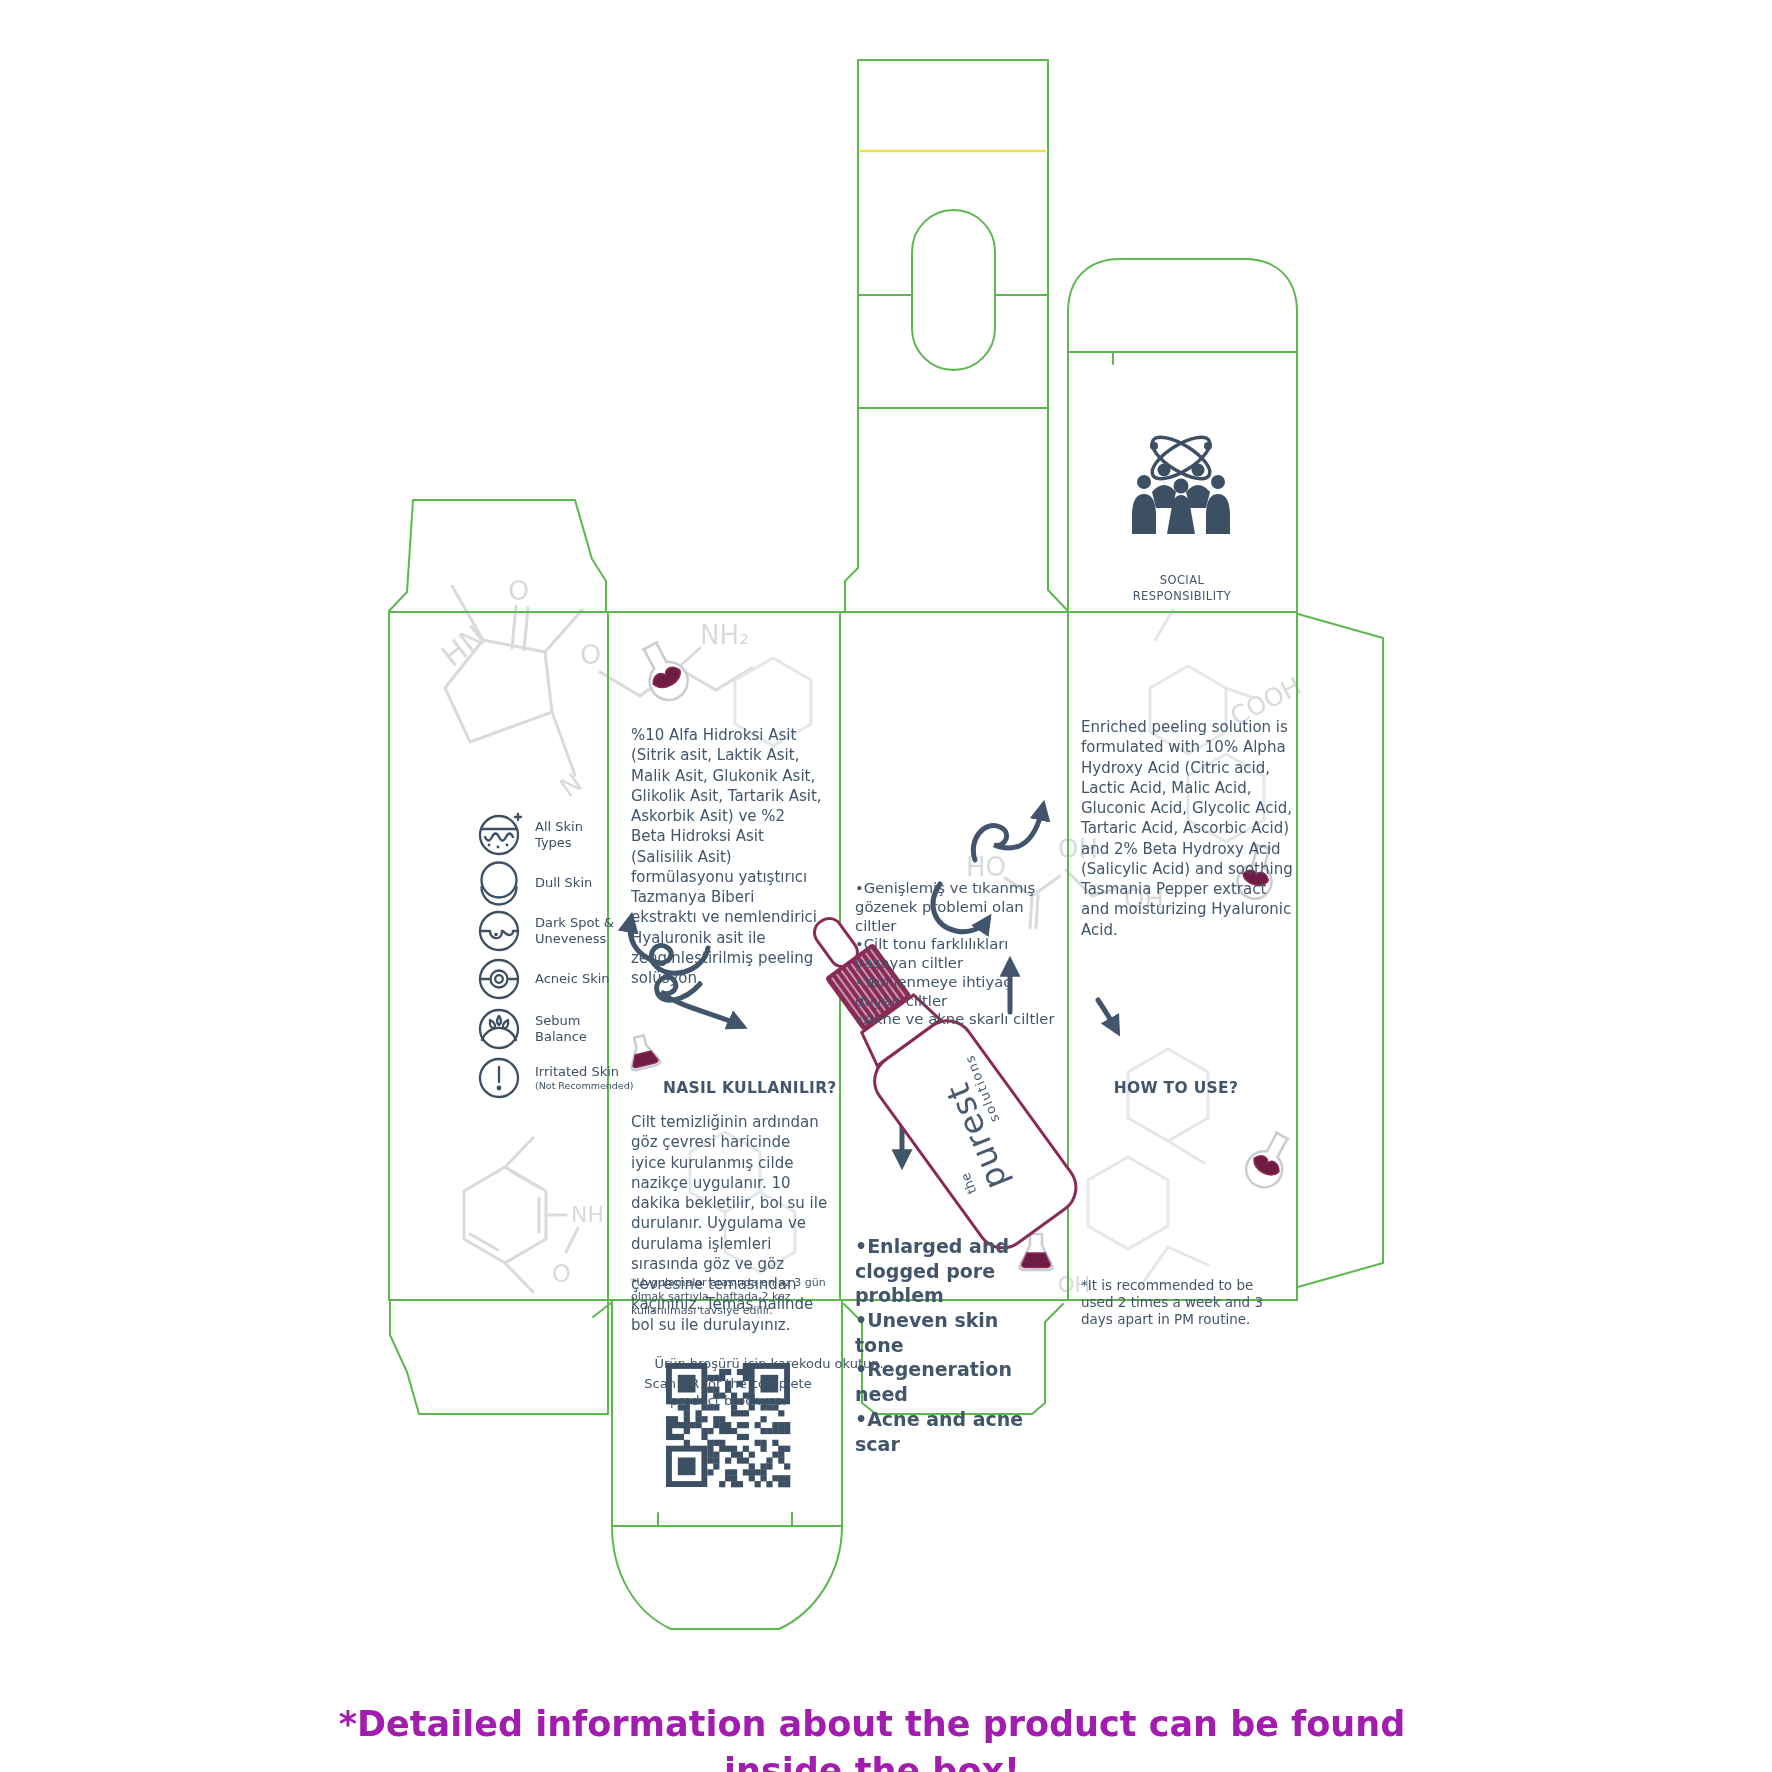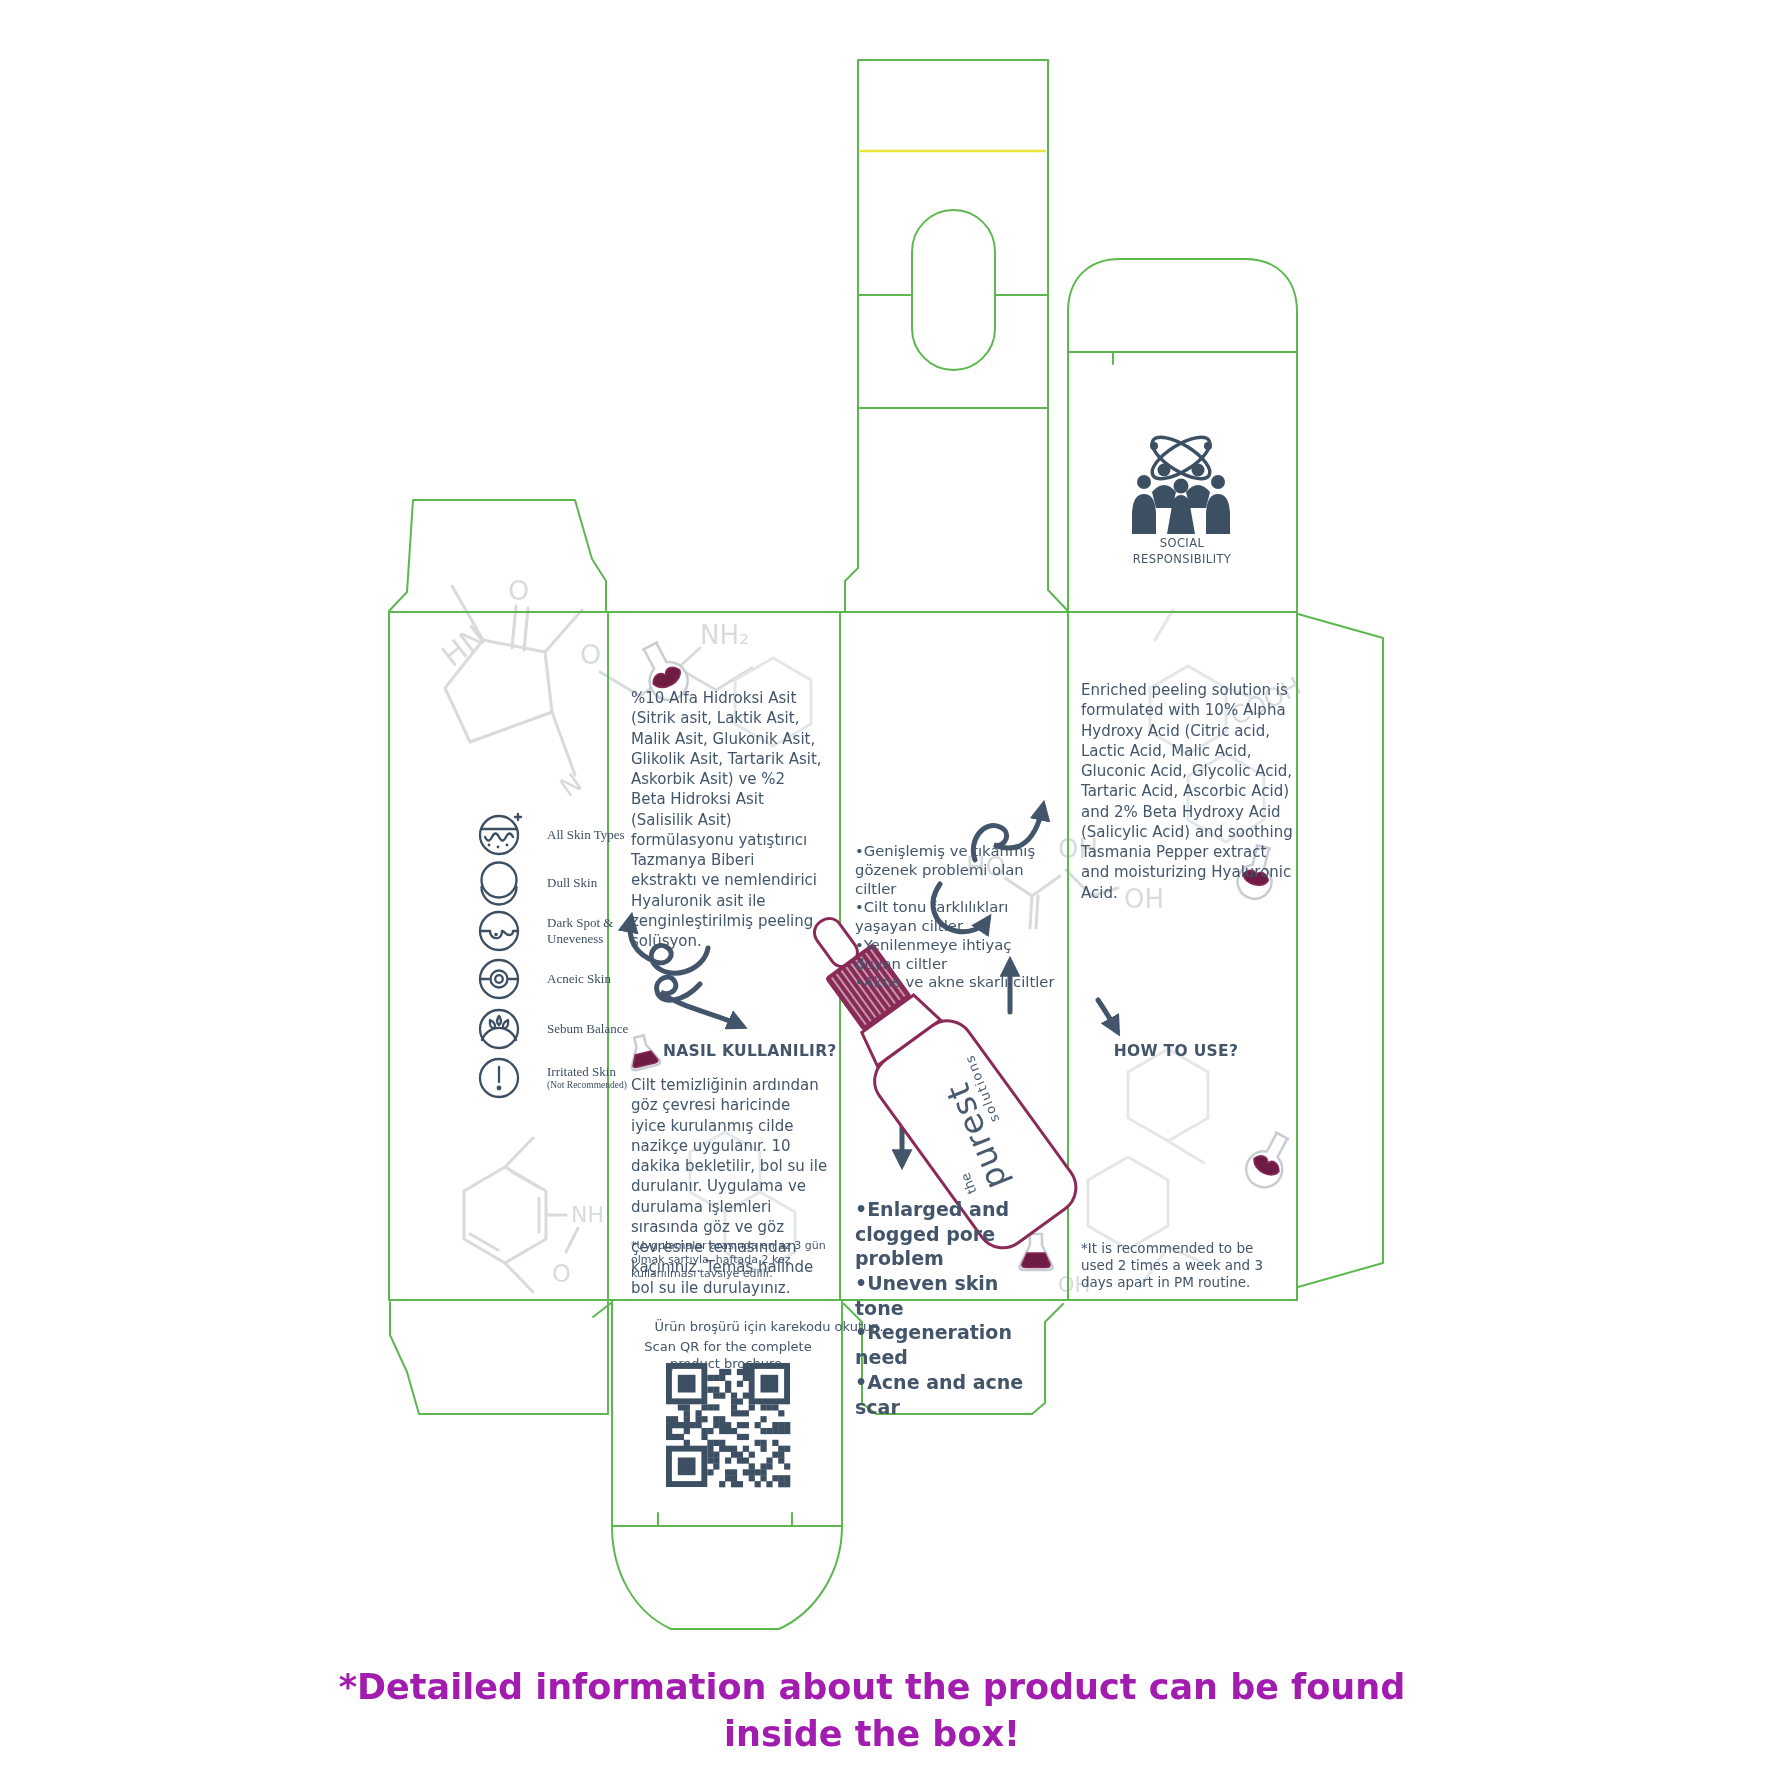"SOCIAL" .txt { margin-top: none -> 37px }
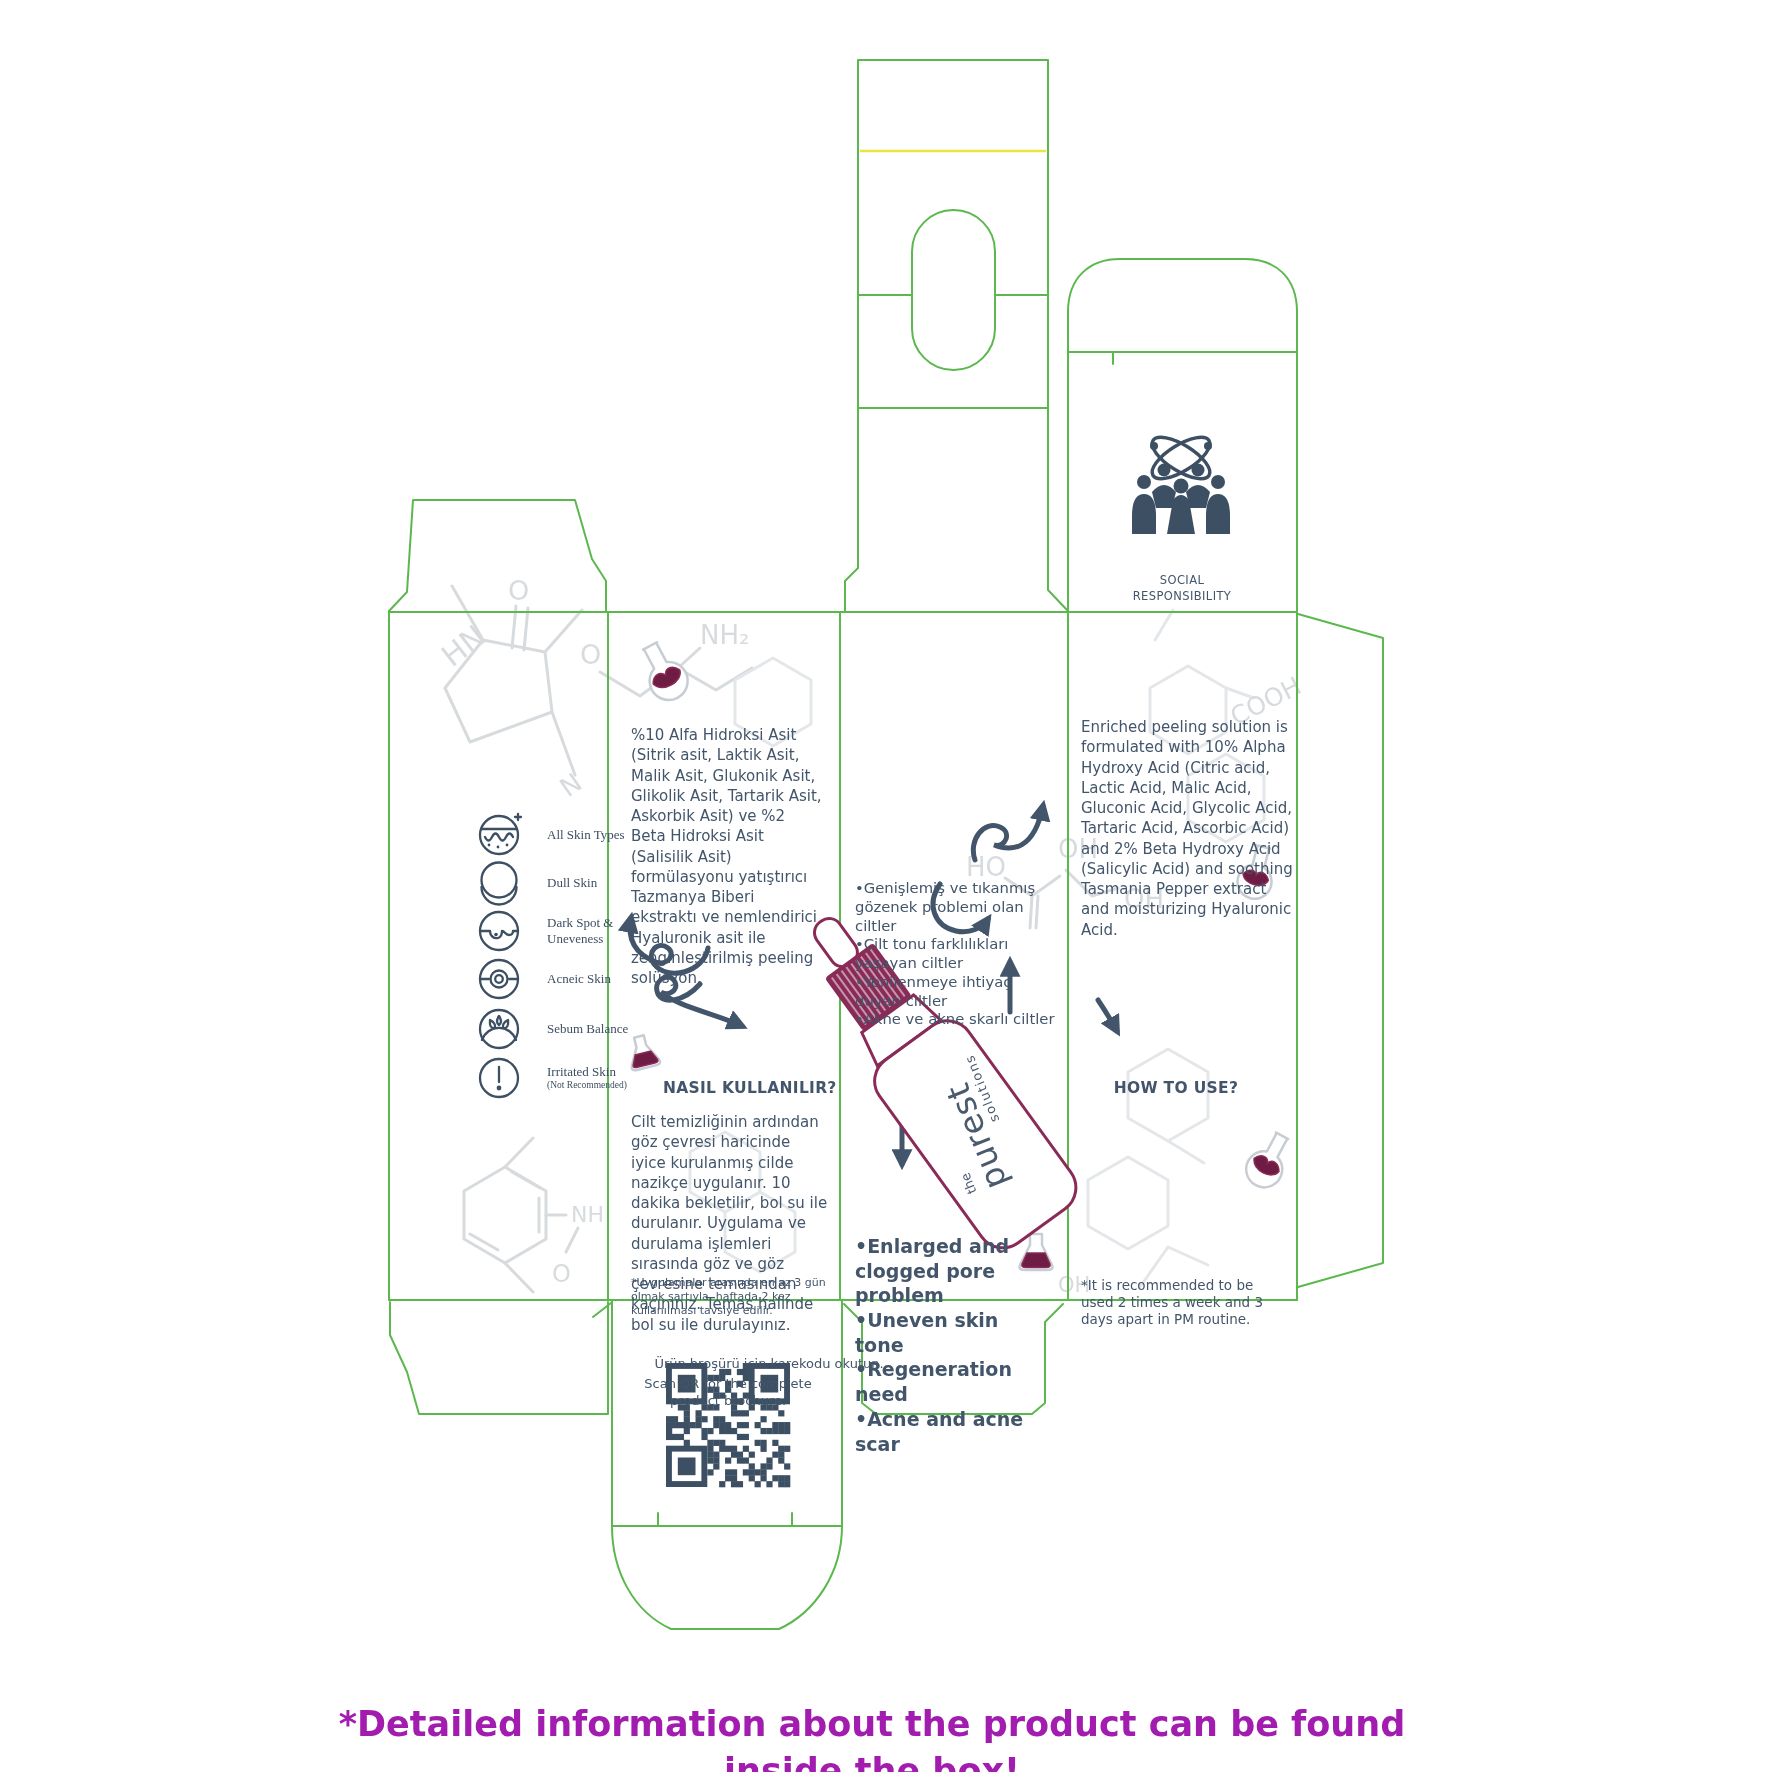"All Skin Types" .skin-row { font-family: Liberation Serif, serif -> none; gap: 24px -> 12px }
